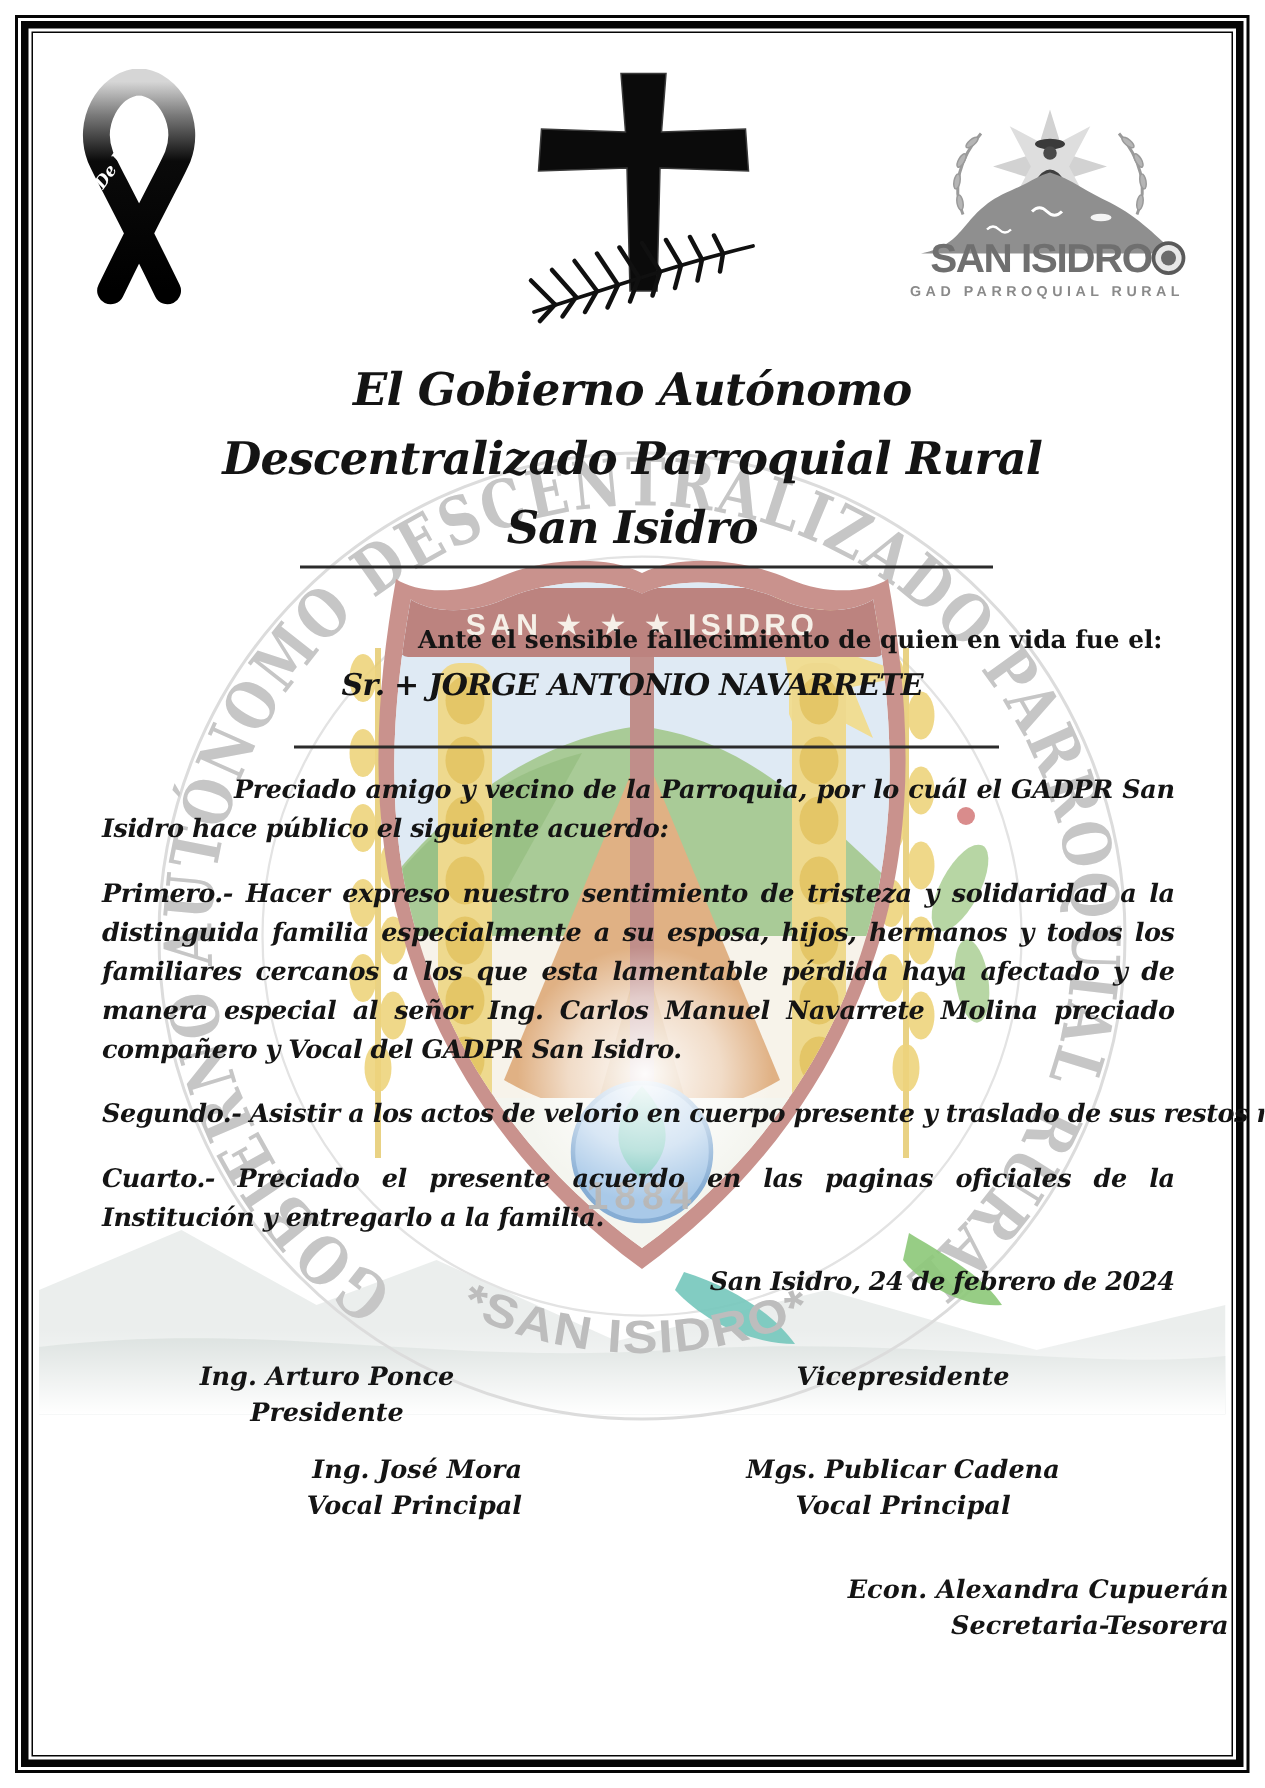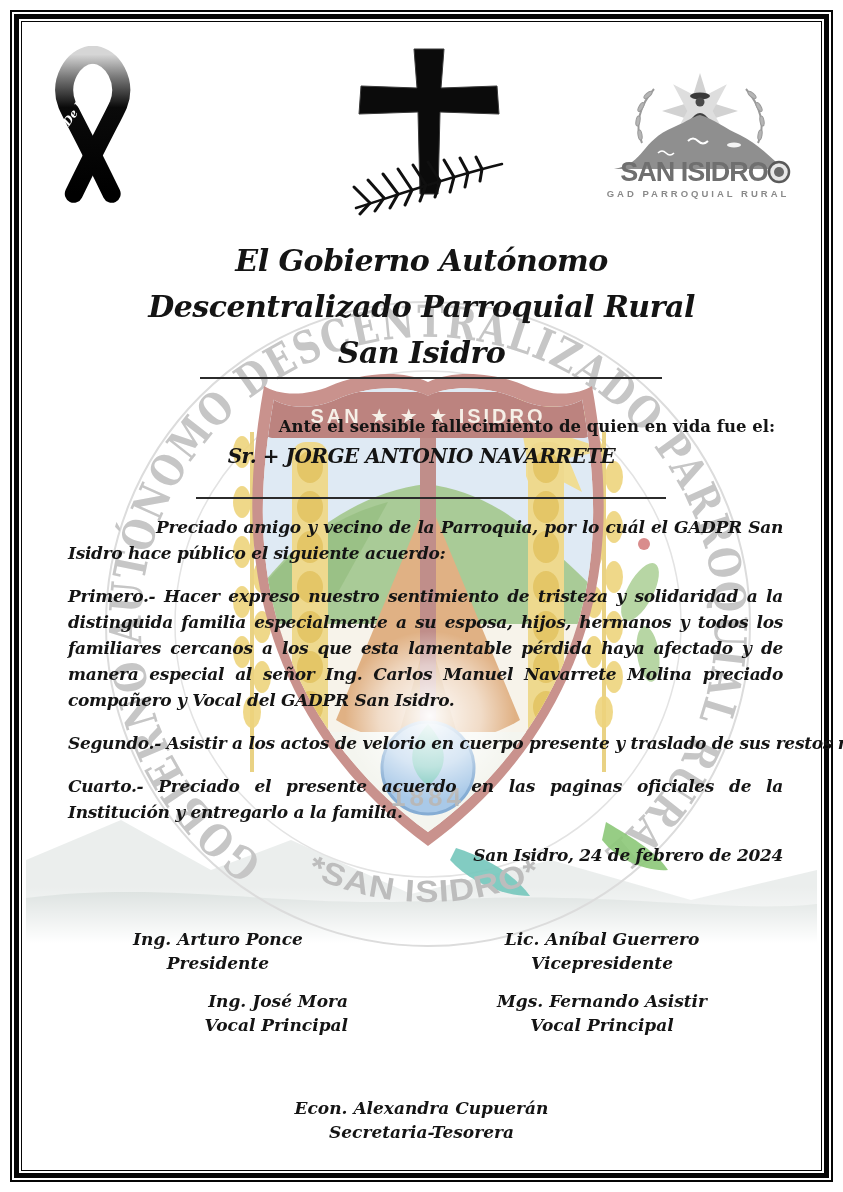"Ing. Arturo Ponce" .sig { margin-top: 21px -> none }
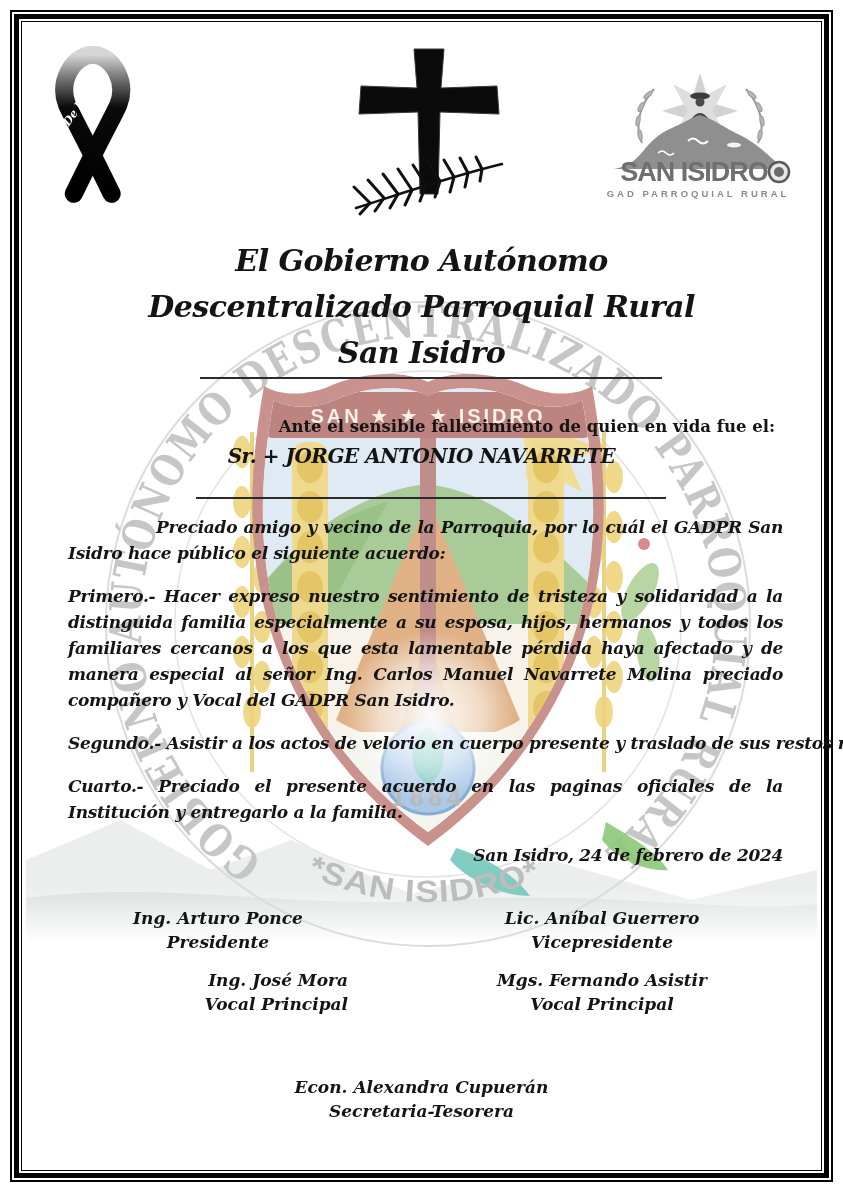"Lic. Aníbal Guerrero" div { html: <div>Lic. Aníbal Guerrero</div> -> none }
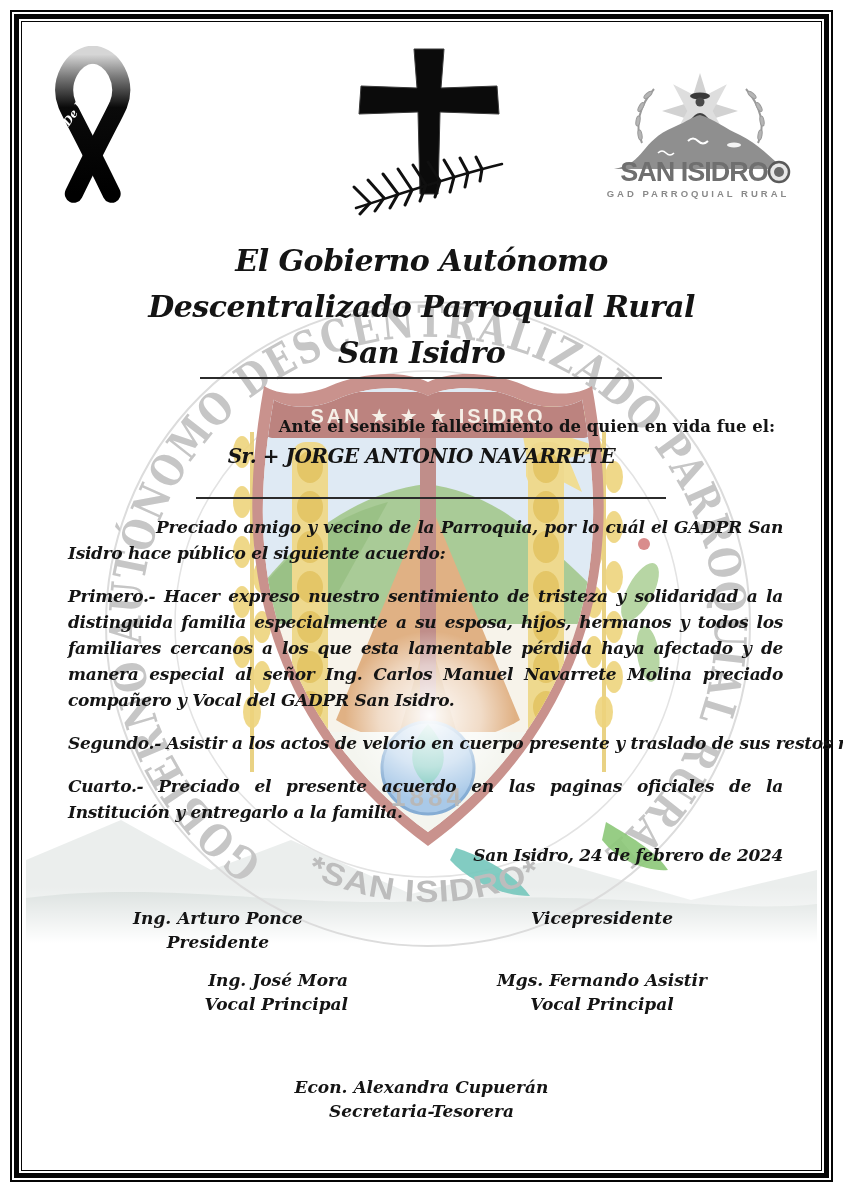"Mgs. Fernando Asistir" div { text: Fernando Asistir -> Publicar Cadena }
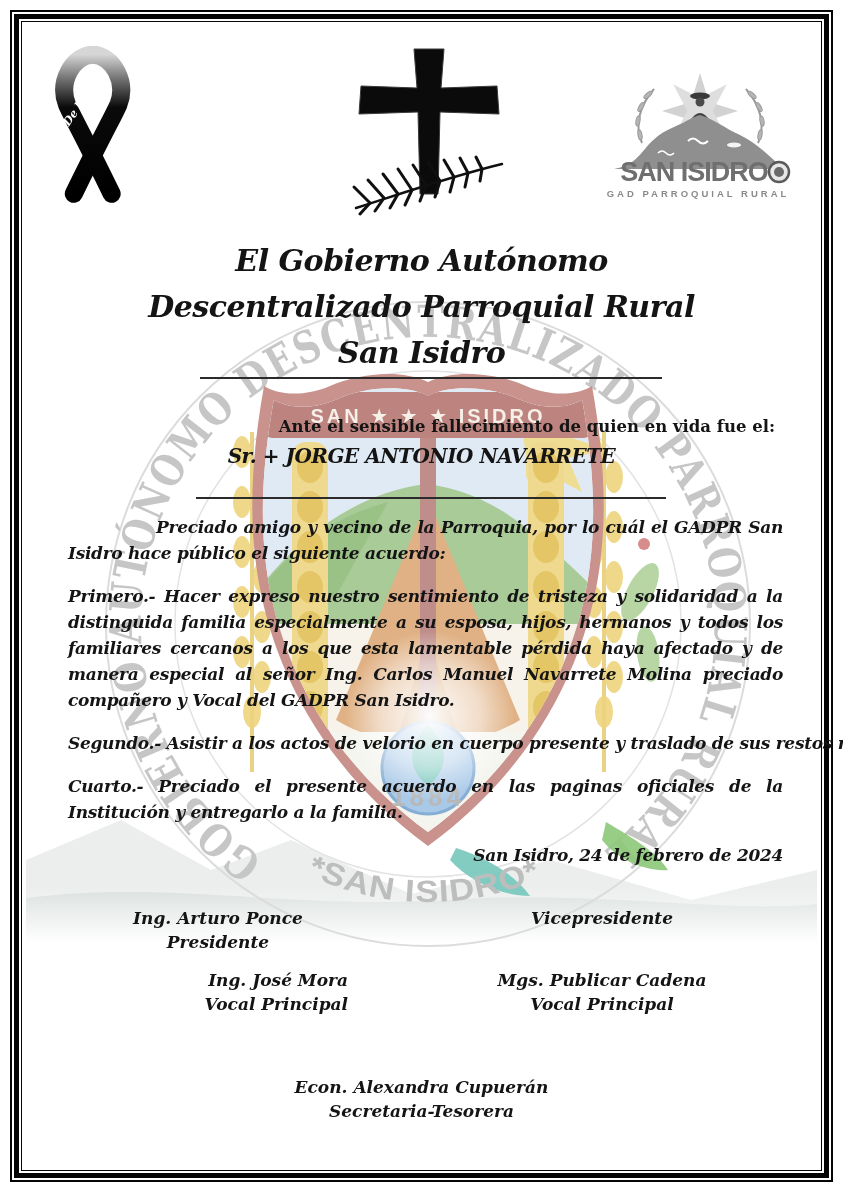"Econ. Alexandra Cupuerán" .sig-c { text-align: none -> right; top: 1075px -> 1048px }
